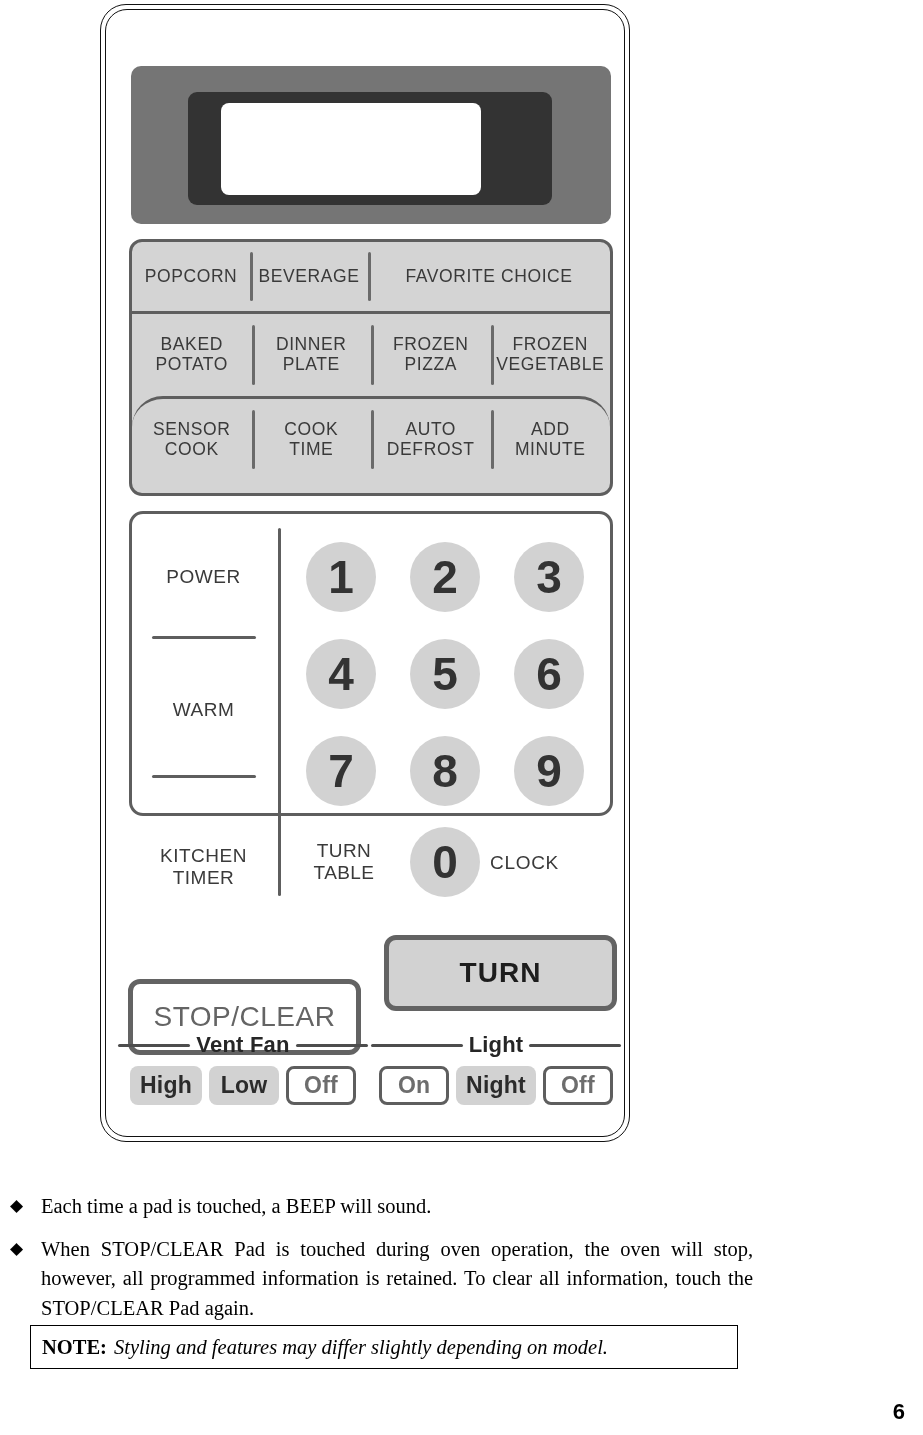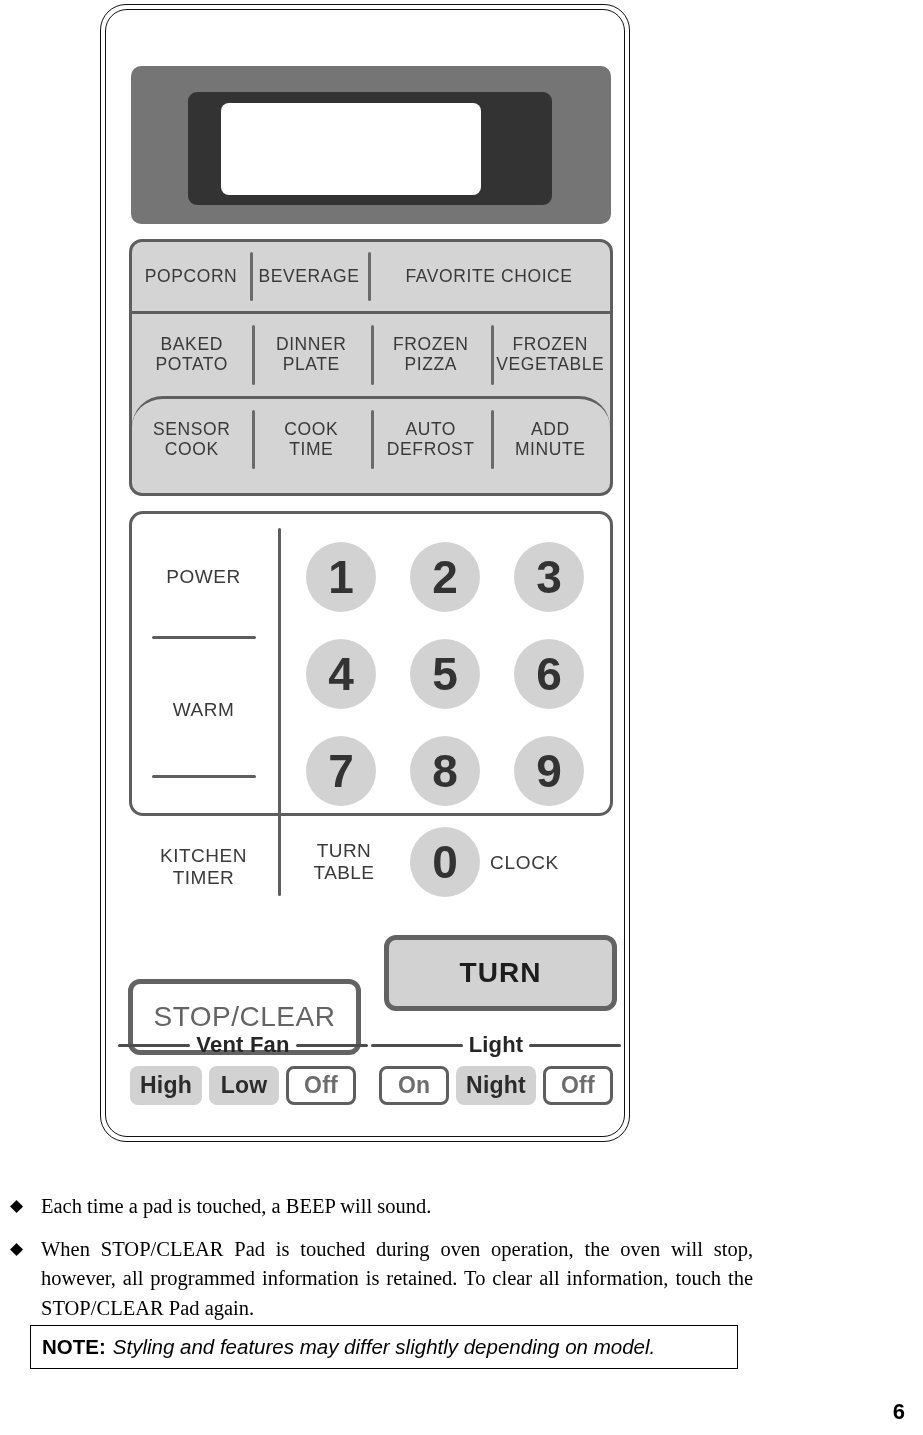"NOTE:" #note-box { font-family: Liberation Sans, sans-serif -> Liberation Serif, serif }
